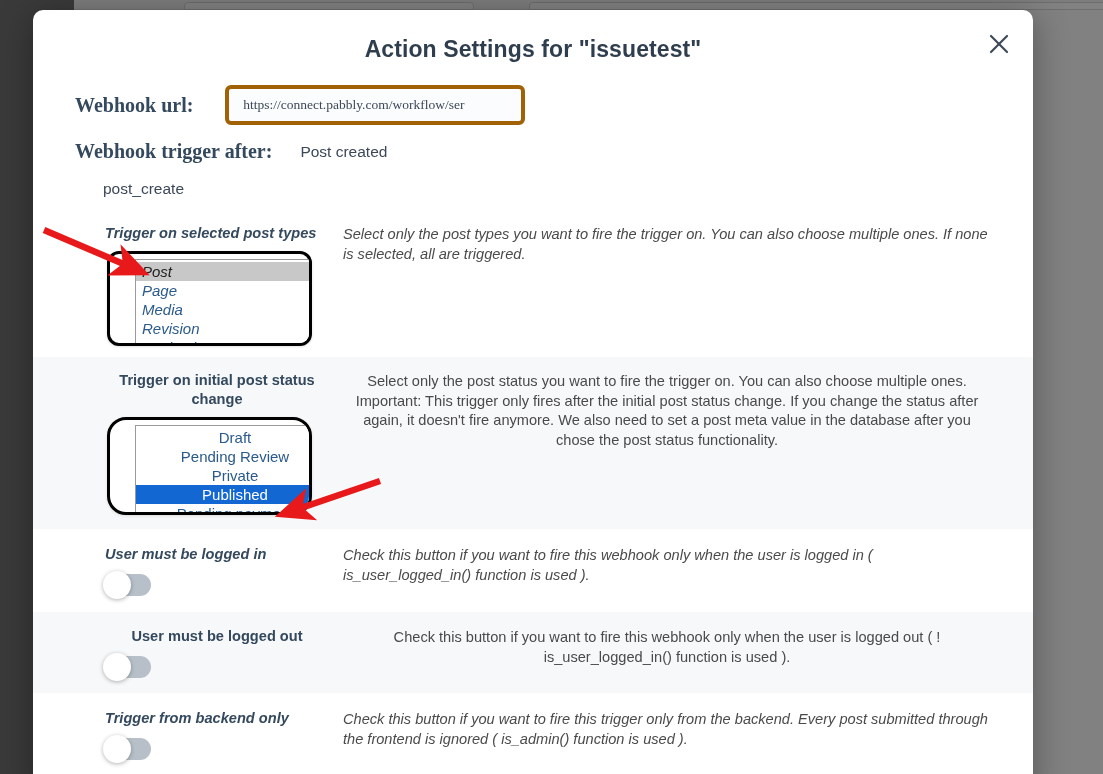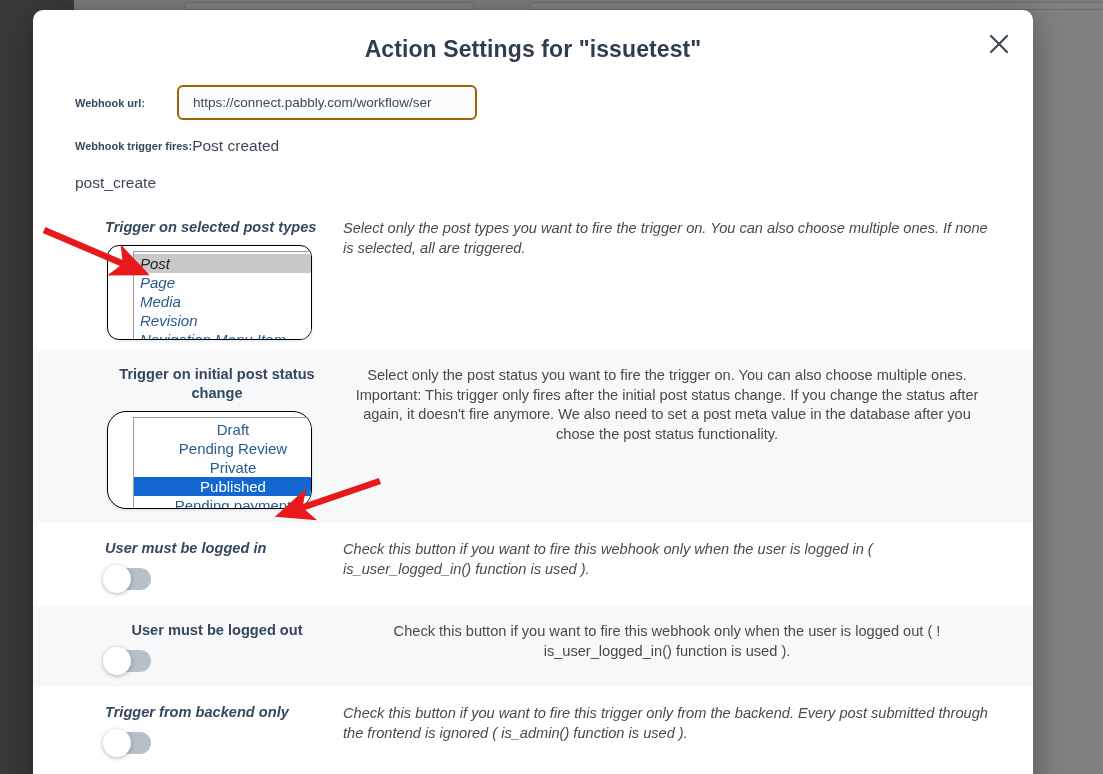"Webhook url:" .meta-label { font-family: none -> Liberation Serif, serif; font-size: 11px -> 20px }
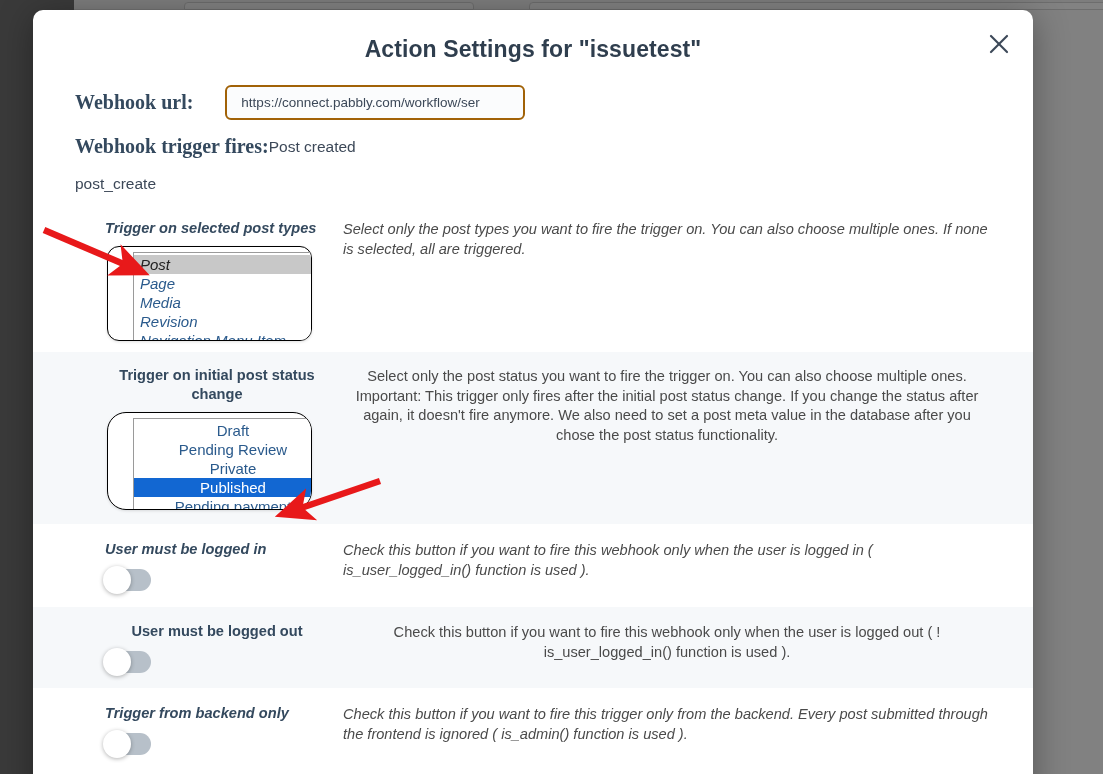"https://connect.pabbly.com/workflow/ser" .url-box { border: 2px solid #a16207 -> 4px solid #a16207; font-family: none -> Liberation Serif, serif }
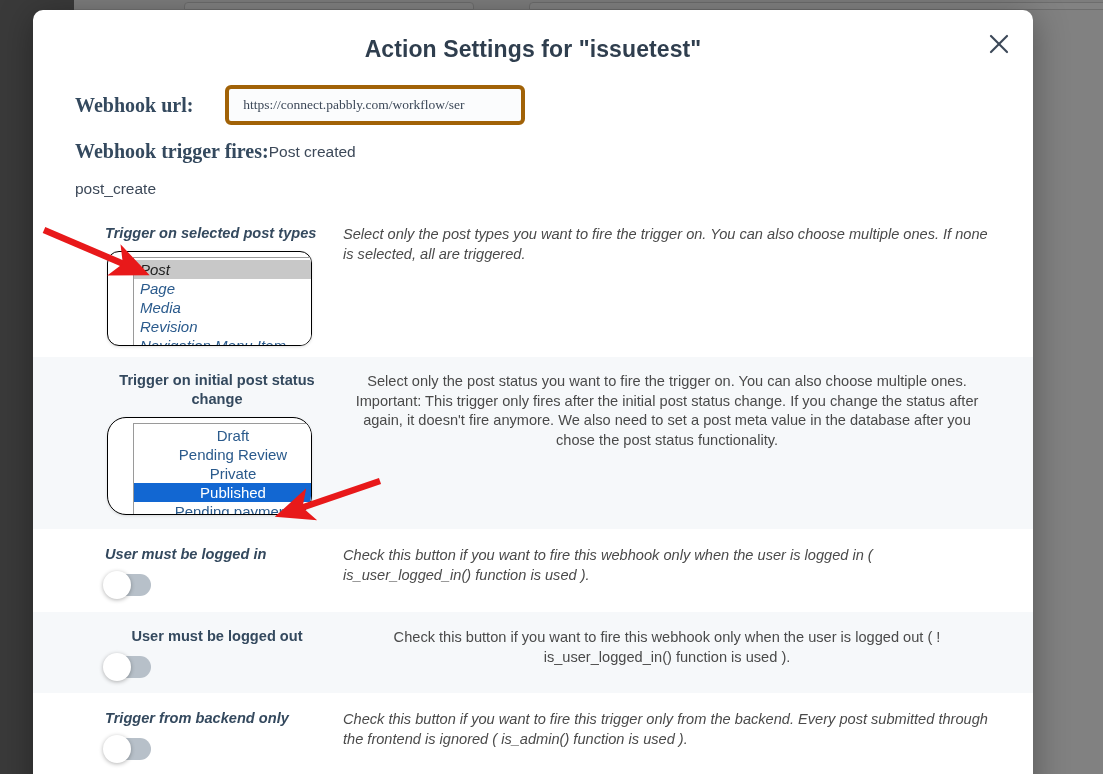"Webhook trigger fires:" span.meta-label { text: fires -> after }
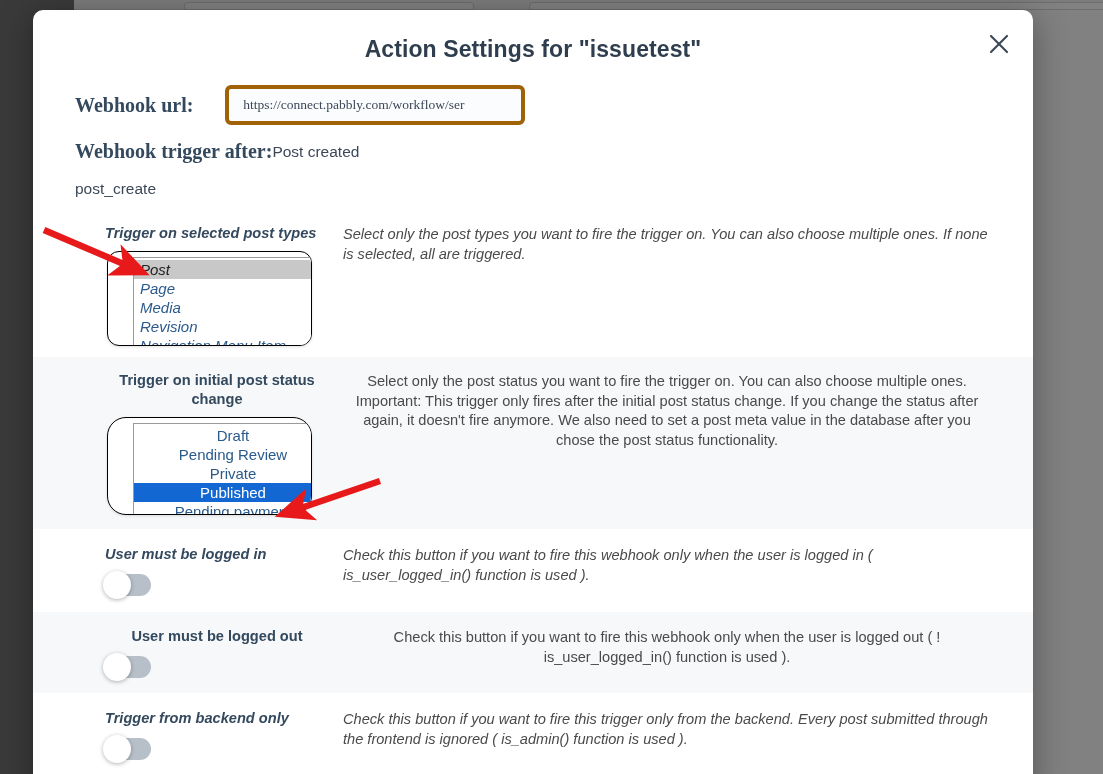"Post created" .meta-value { margin-left: 0 -> 28px }
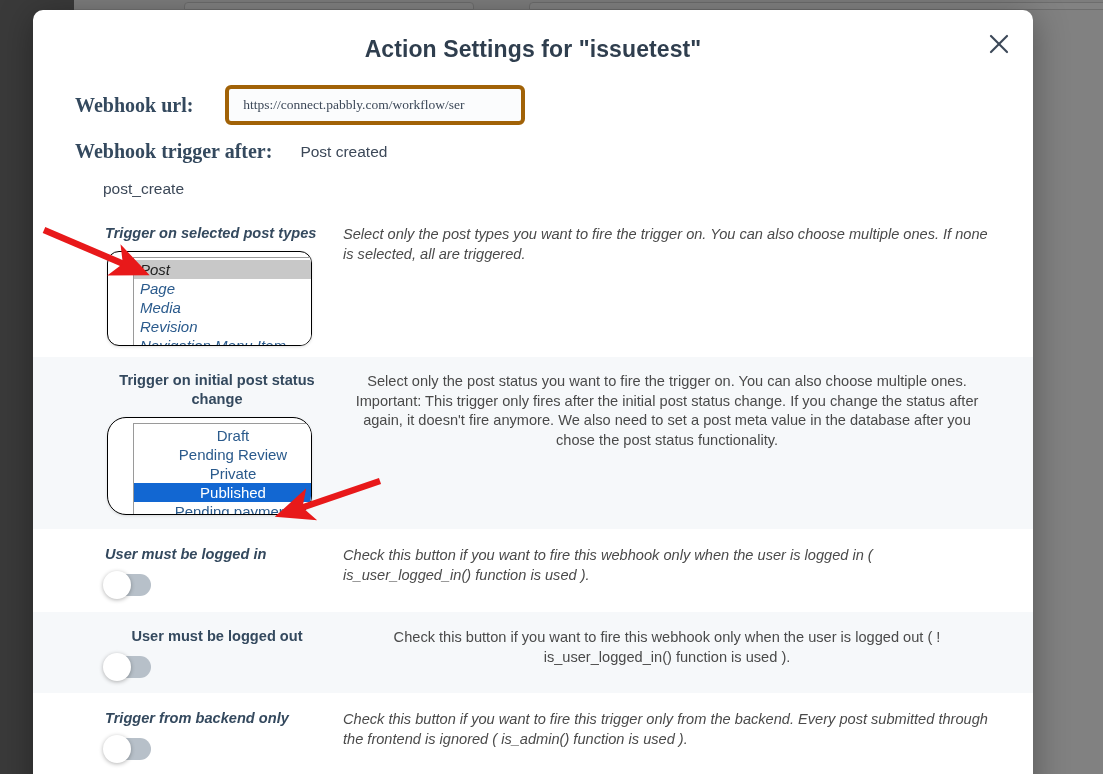"Post" .select-wrap { border: 1px solid #000000 -> 3px solid #000000 }
